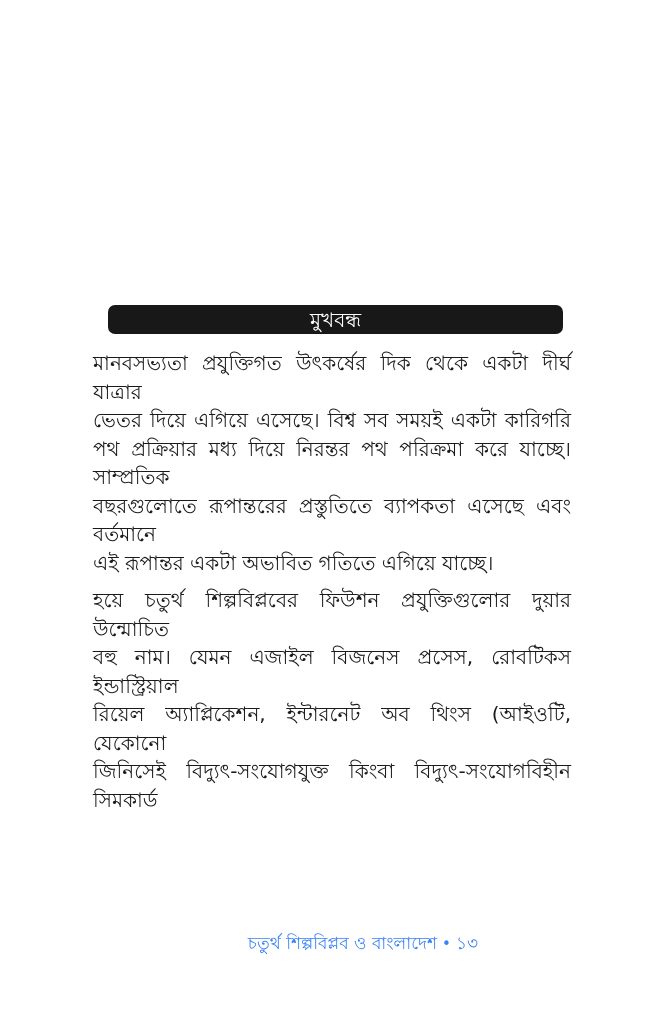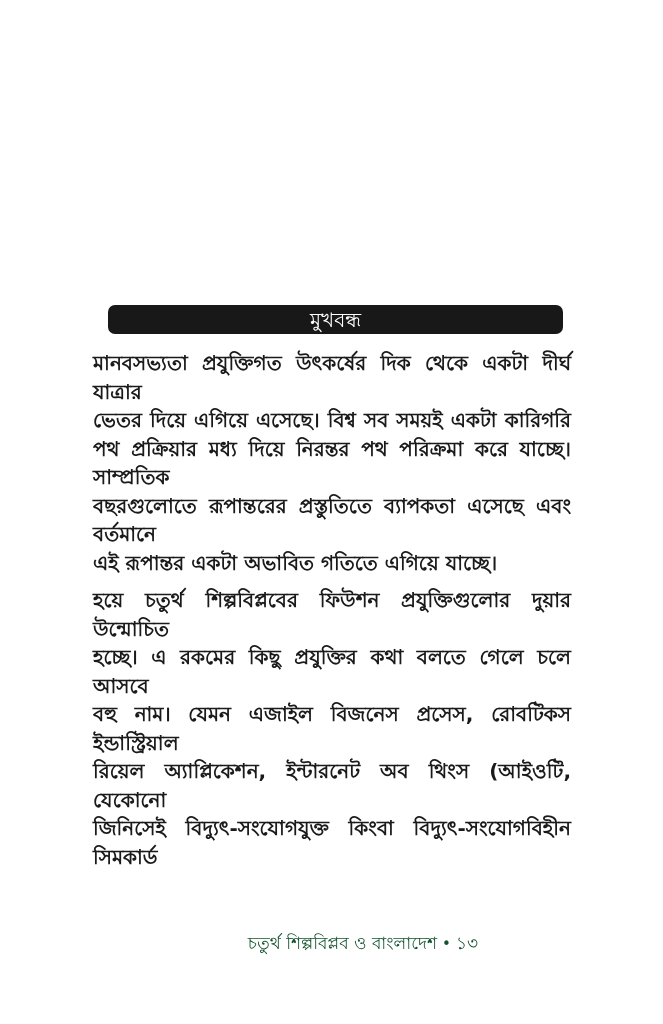"মানবসভ্যতা প্রযুক্তিগত উৎকর্ষের দিক থেকে" .tline { font-weight: bold -> none }
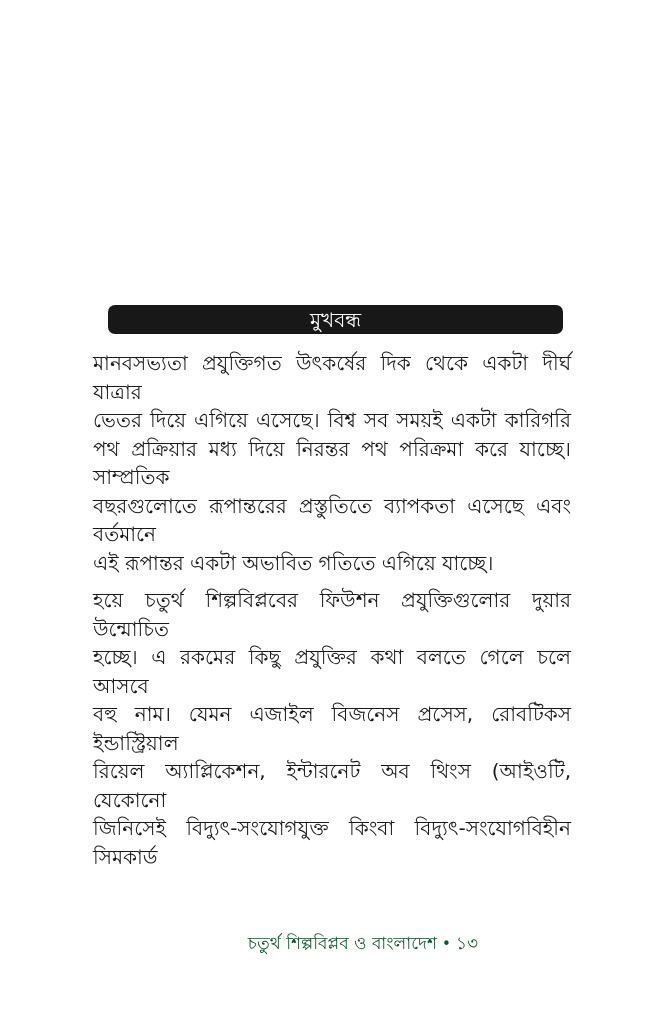"হচ্ছে। এ রকমের কিছু প্রযুক্তির" div.tline { html: <div>হচ্ছে। এ রকমের কিছু প্রযুক্তির কথা বলতে গেলে চলে আসবে</div> -> none }
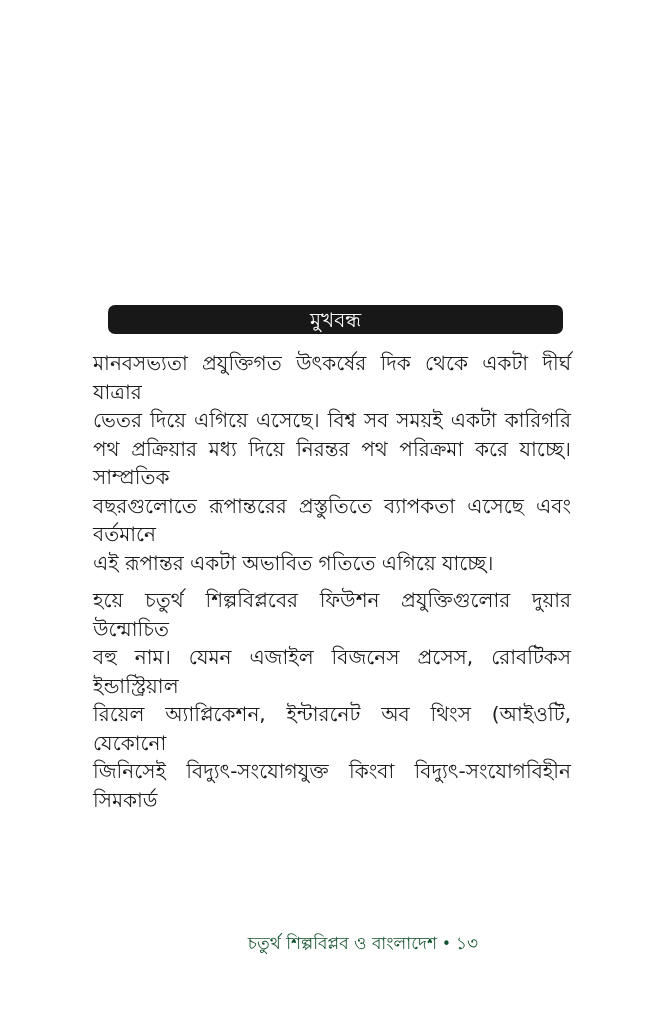"চতুর্থ শিল্পবিপ্লব ও বাংলাদেশ •" .page-footer { color: #14532d -> #3b82f6 }
